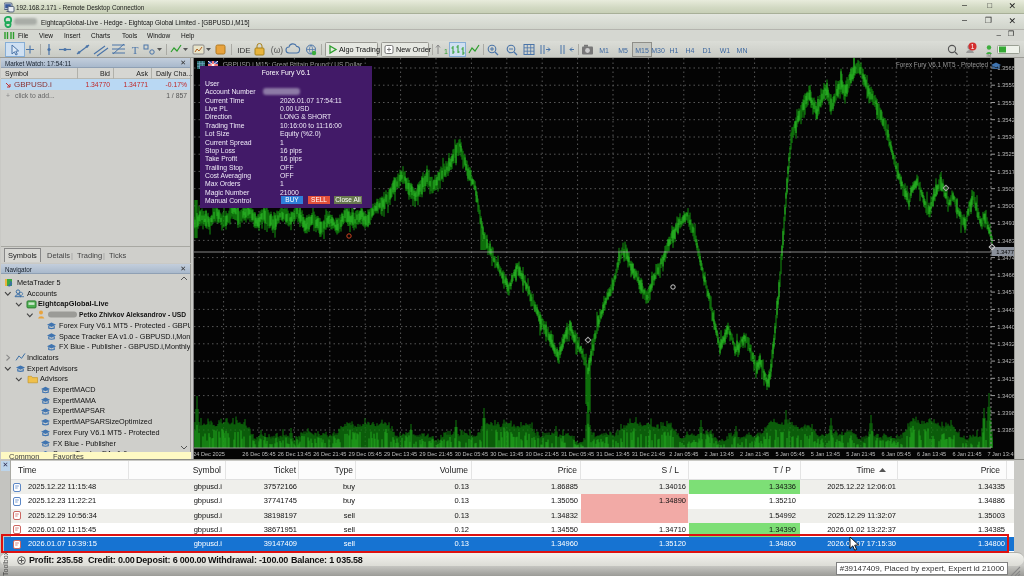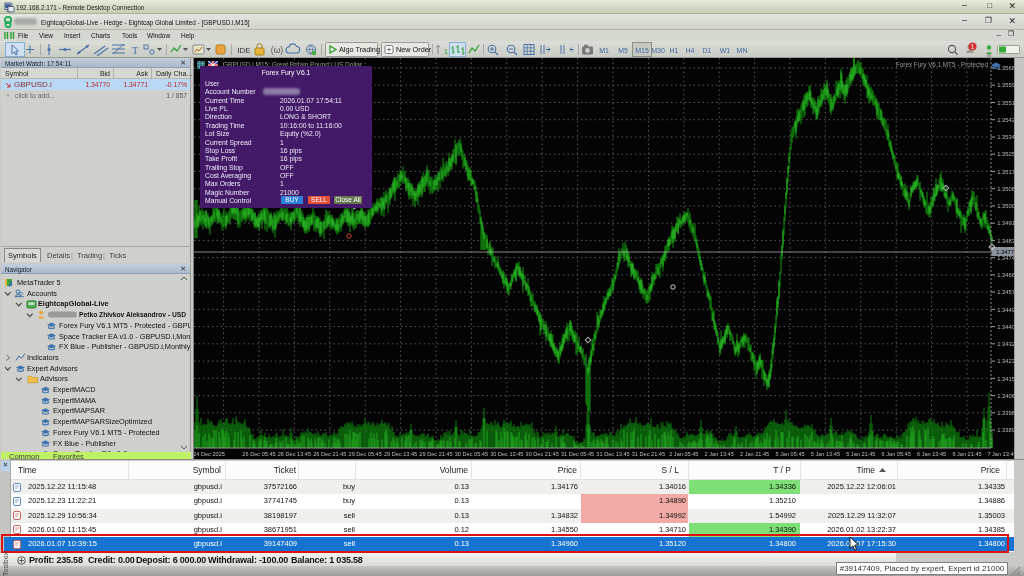"Common" div.abs { background: #bef264 -> #fef9c3 }
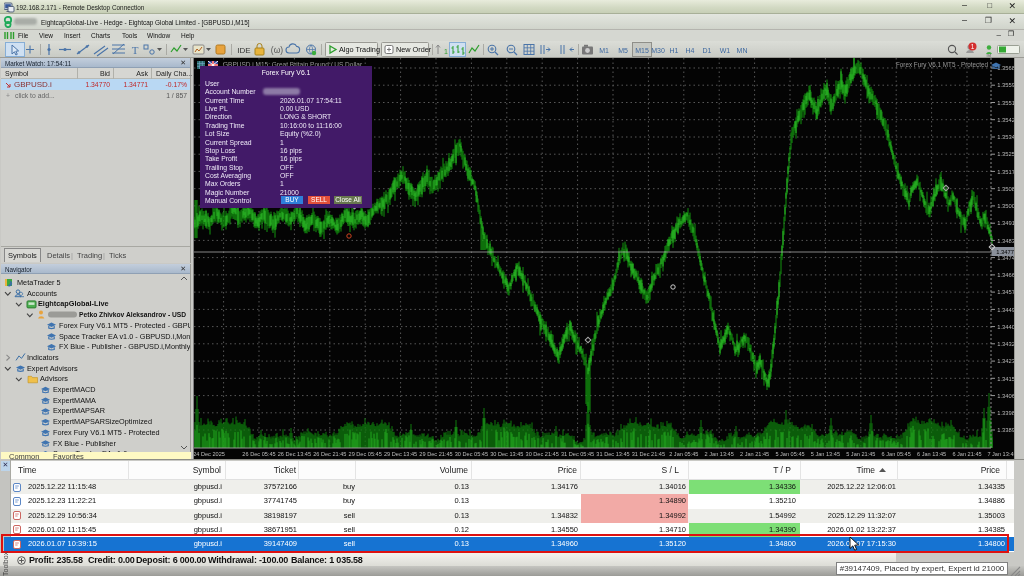"Type" span.abs { html: none -> <span>Type</span> }
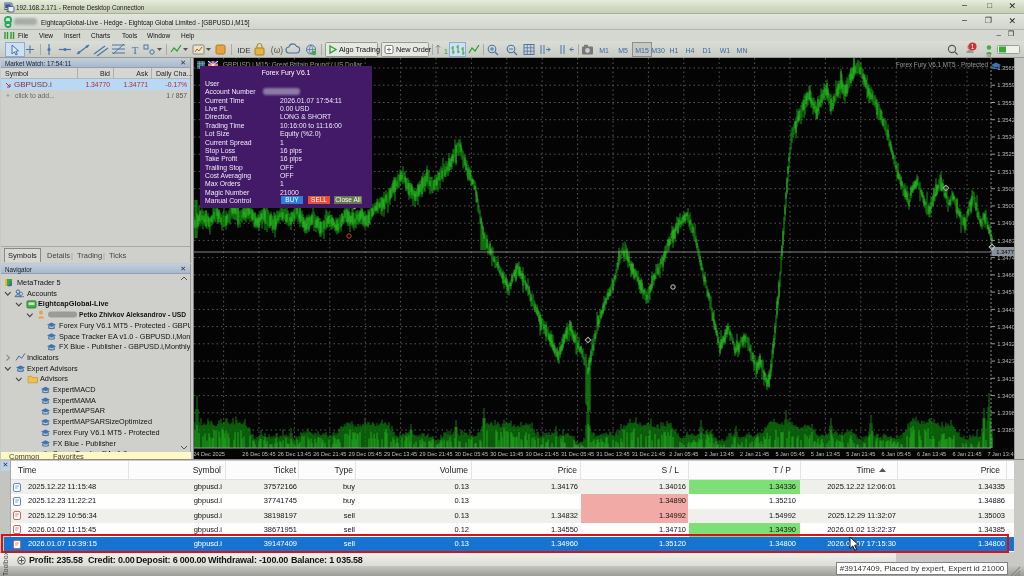"1.34176" span.cell { text: 1.34176 -> 1.86885 }
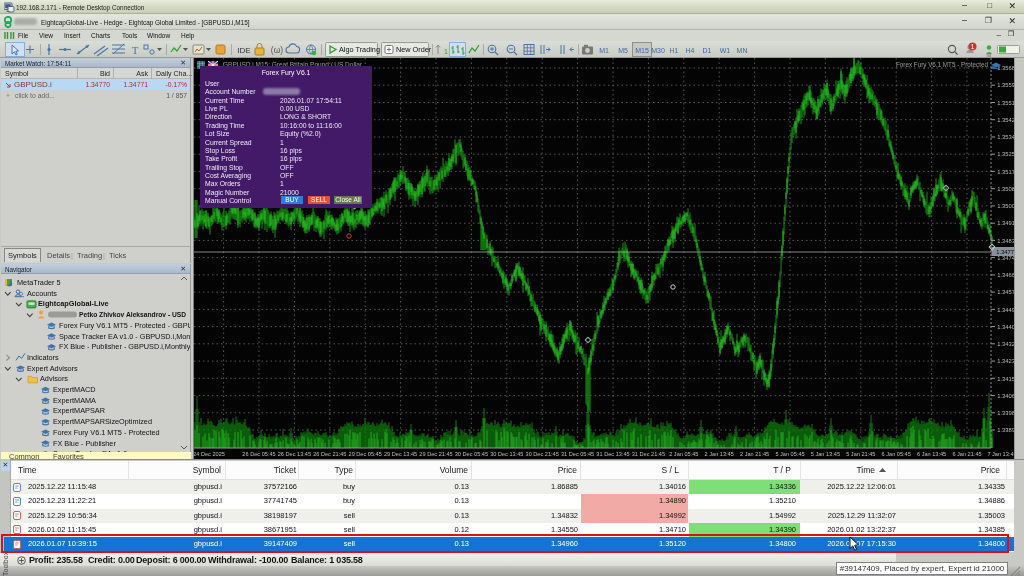"1.35050" span.cell { html: none -> <span>1.35050</span> }
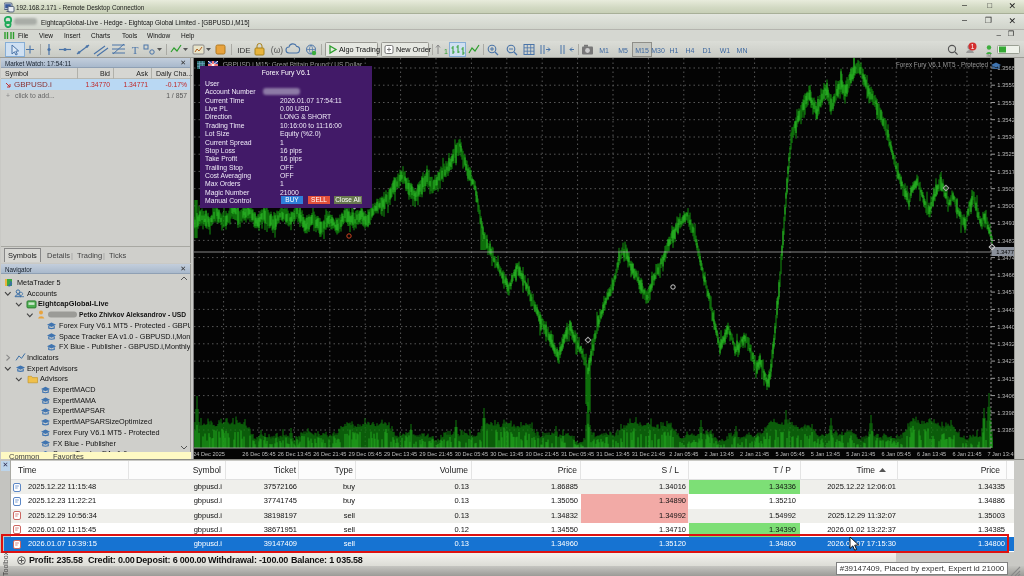"1.34992" span.cell { html: <span>1.34992</span> -> none }
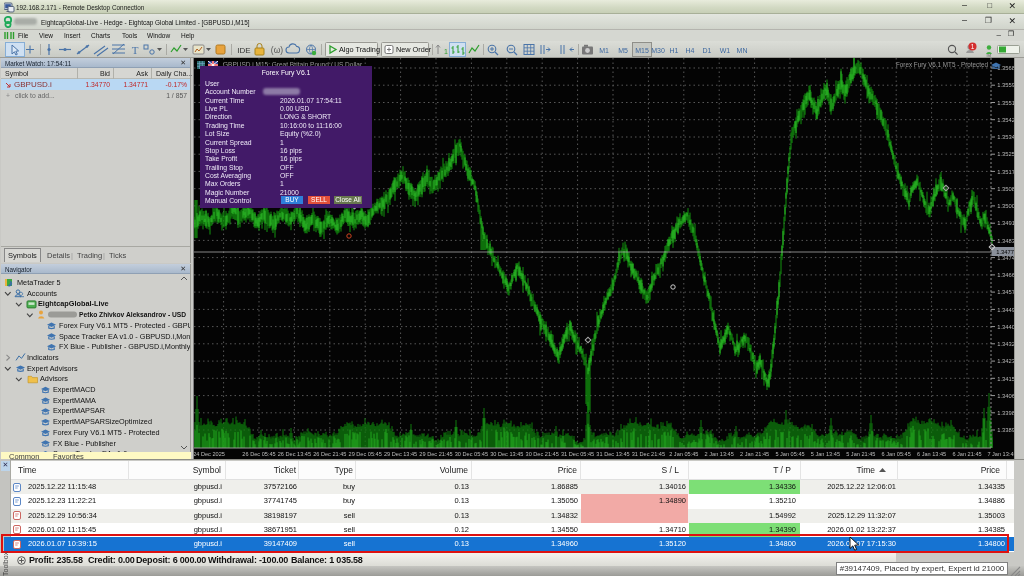"Profit: 235.58" #statusbar { border-radius: none -> 7px; width: 896px -> 1024px }
